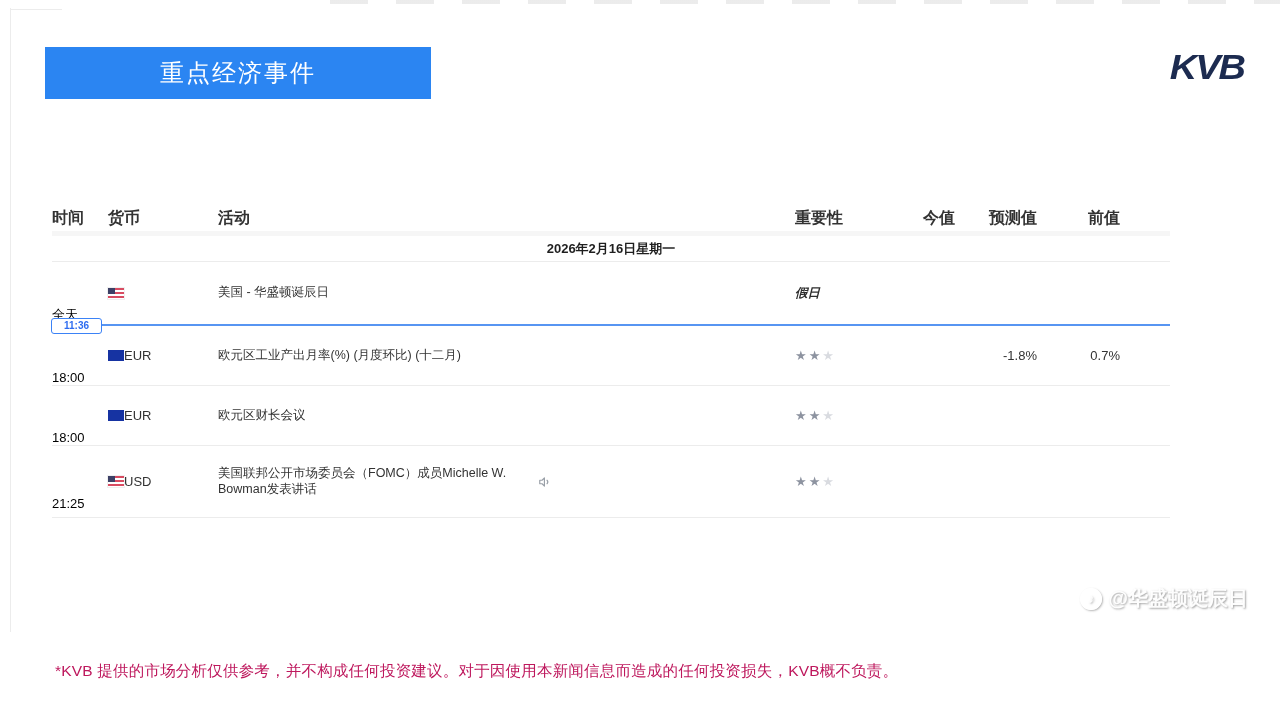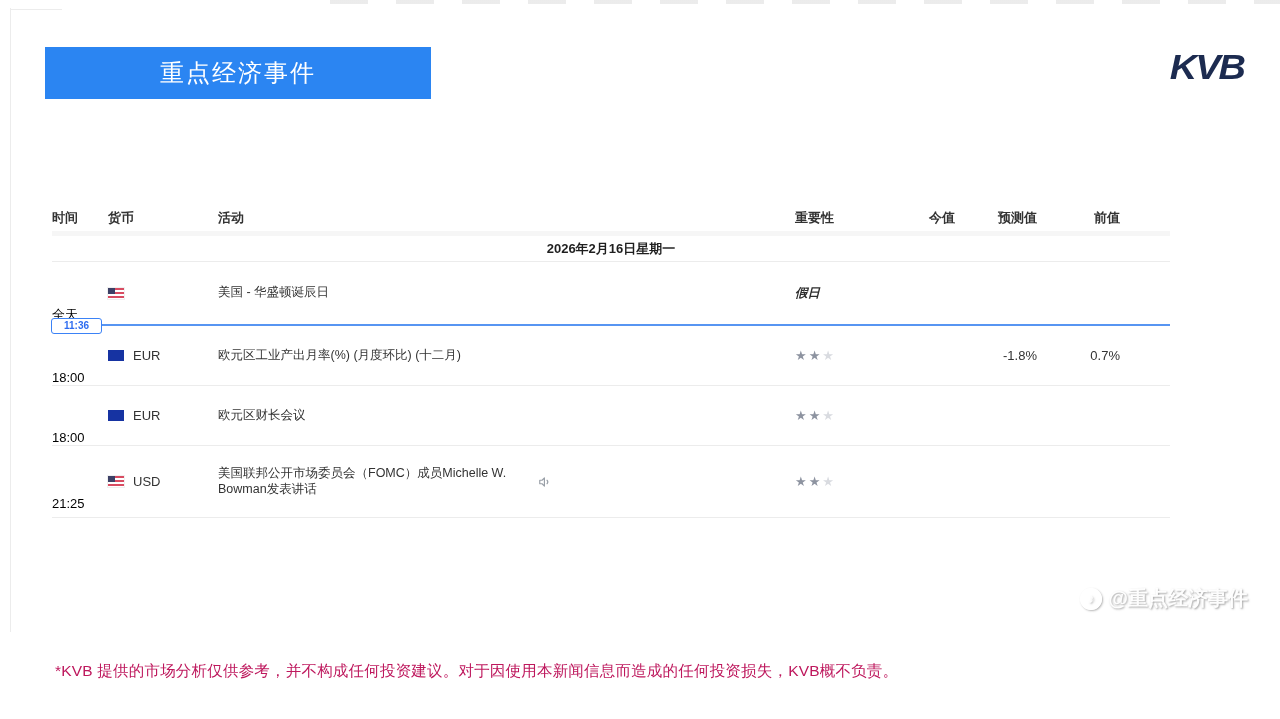"时间" .hdr { font-size: 13px -> 16px }
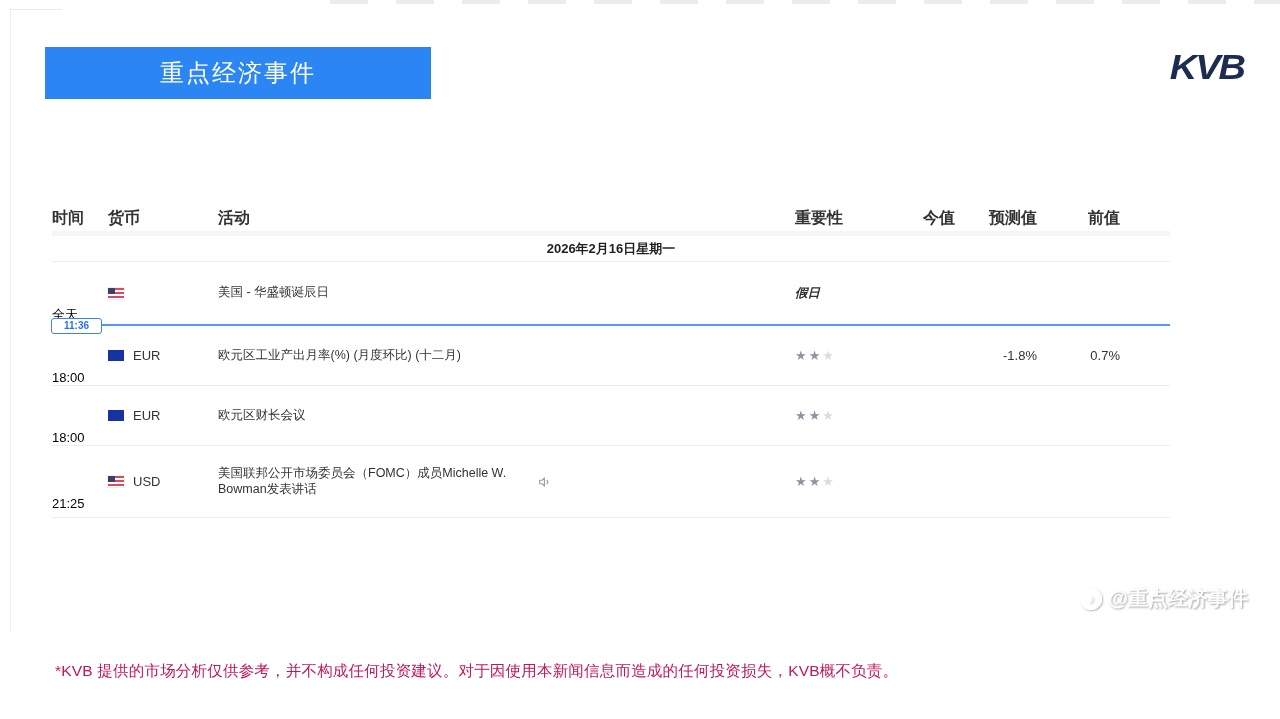"EUR" .c-cur { gap: 9px -> none }
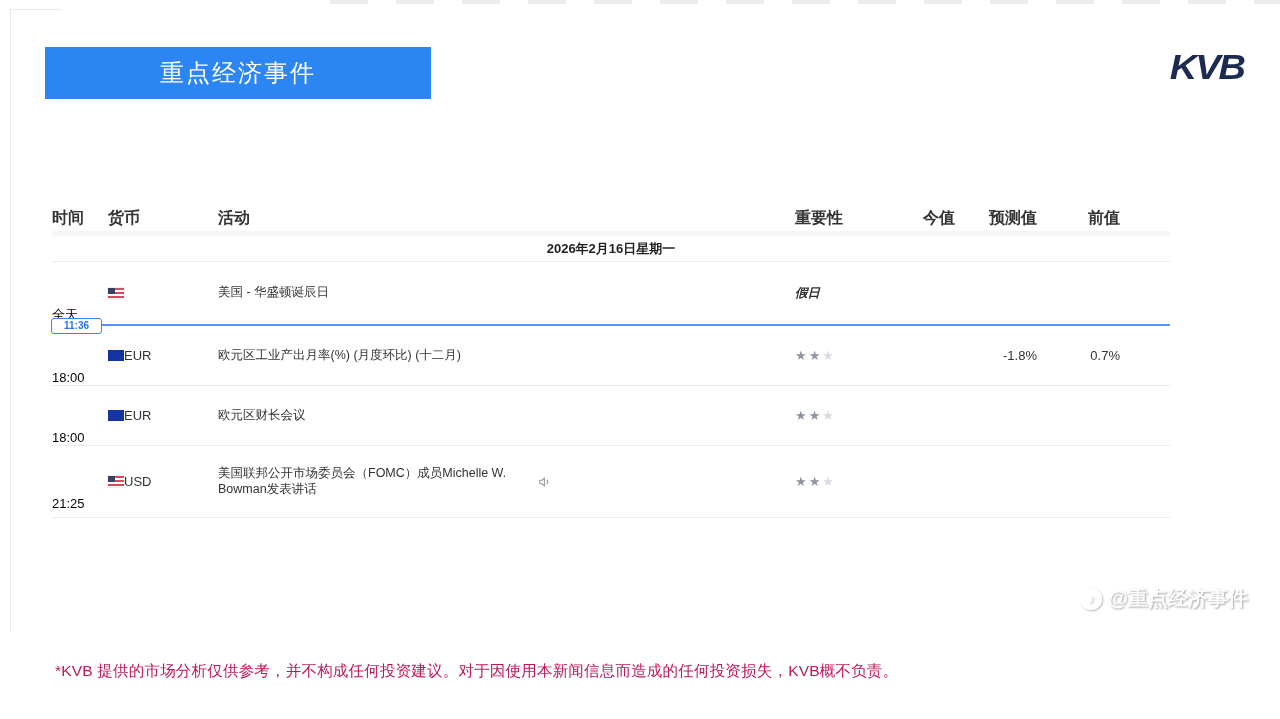"@重点经济事件" span { text: @重点经济事件 -> @华盛顿诞辰日 }
